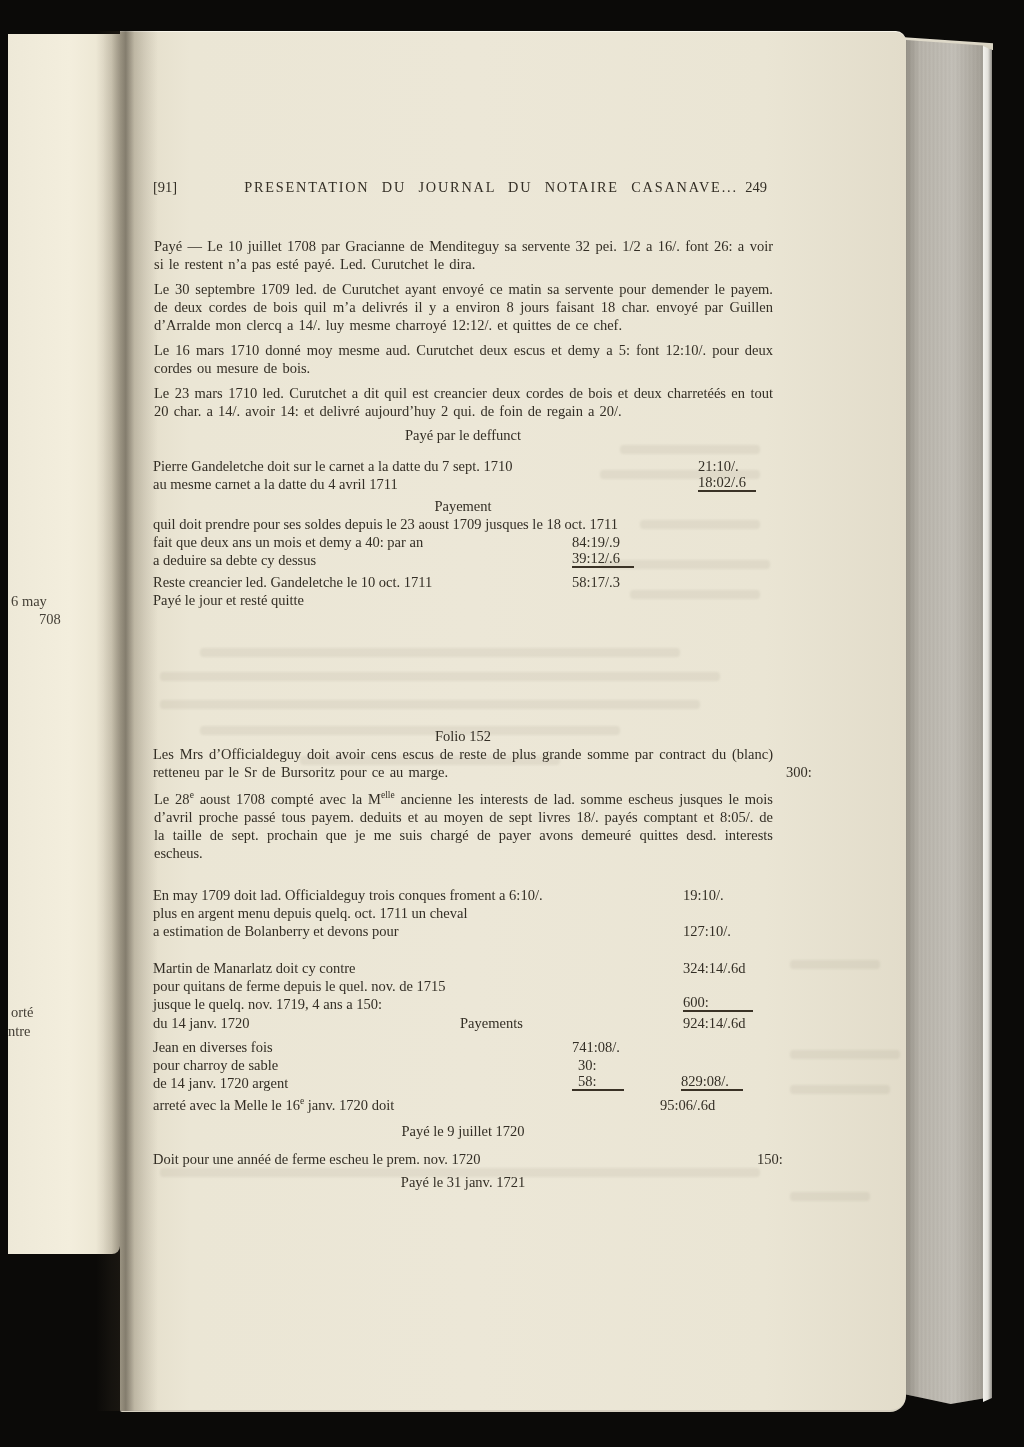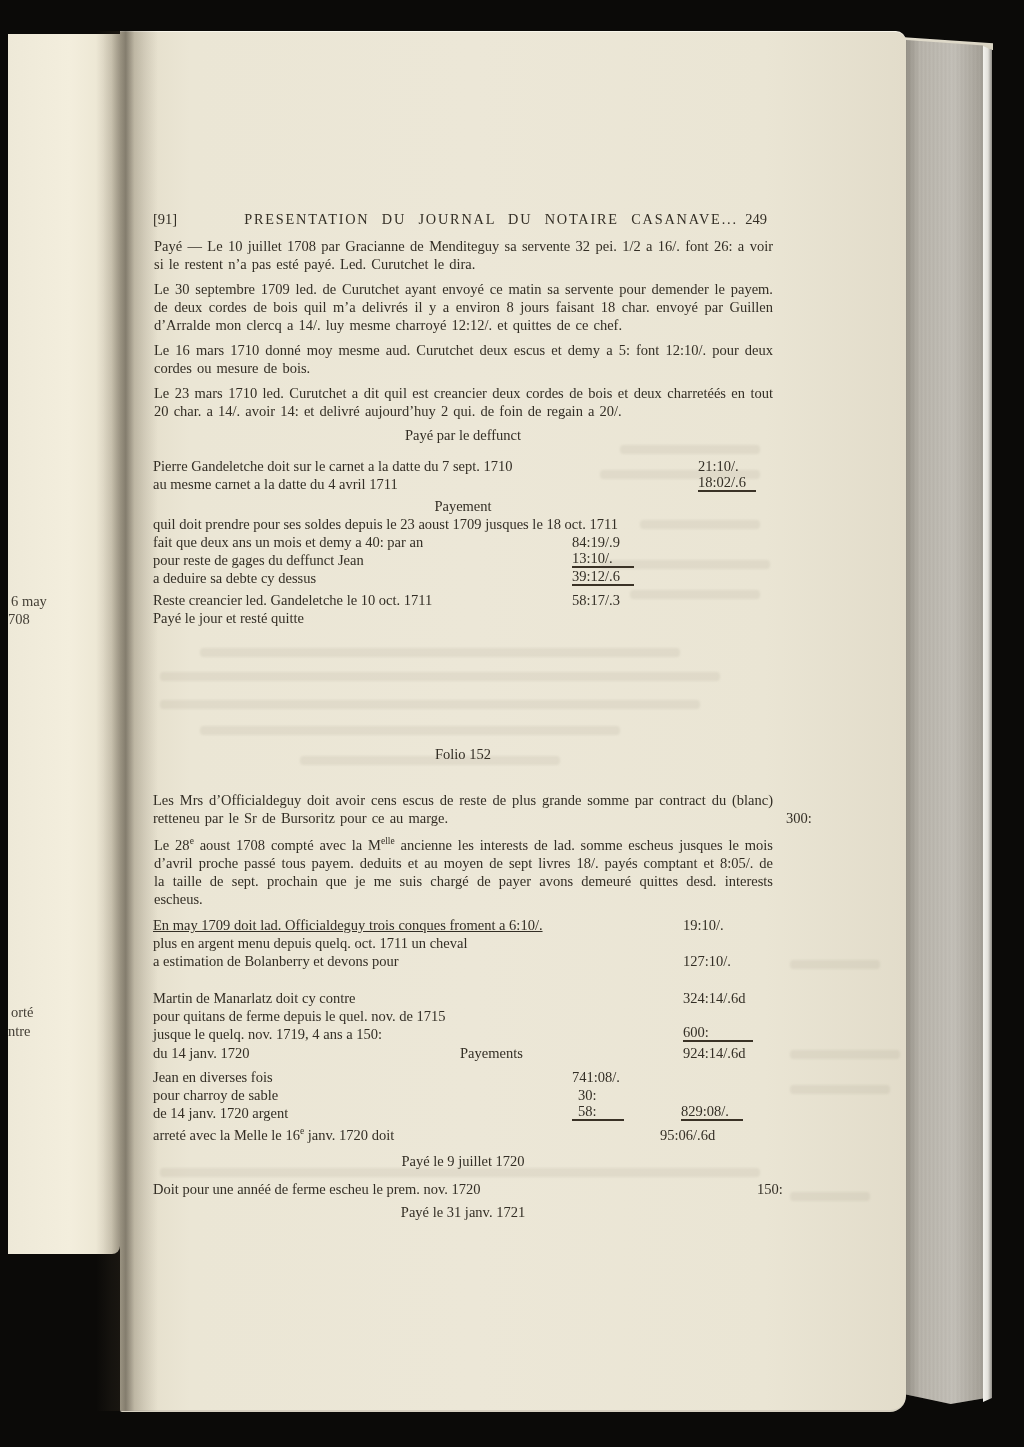"[91]" .hdr-index { margin-top: 32px -> none }
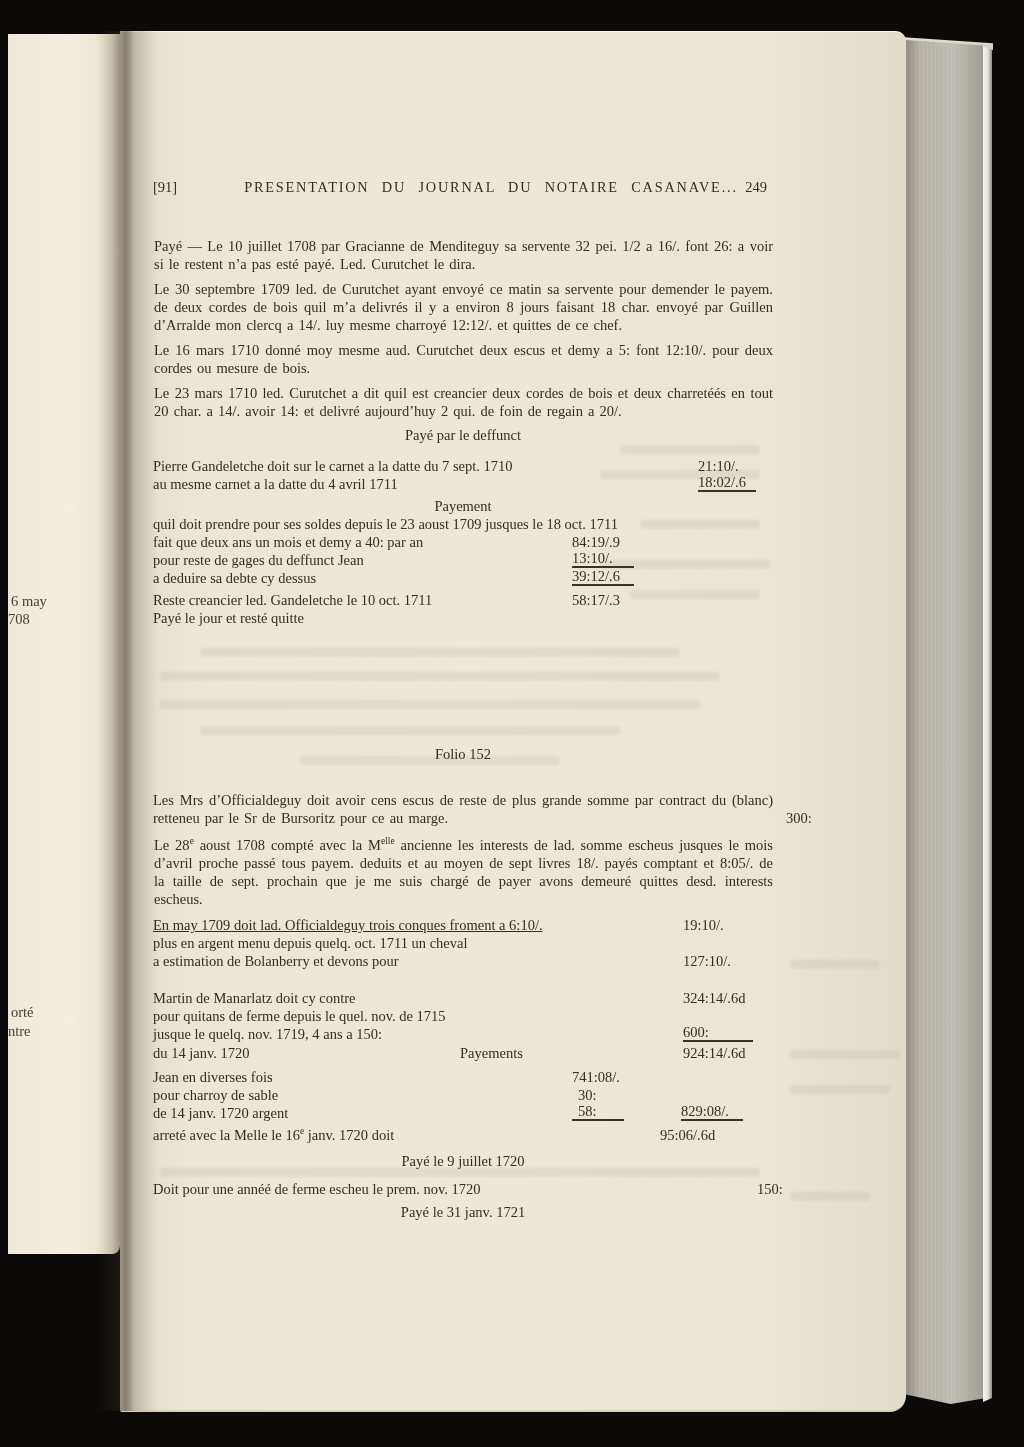"pour reste de gages du" div.lrow { html: <div> <span>pour reste de gages du deffunct Jean</span> <span>13:10/.</span> </div> -> none }
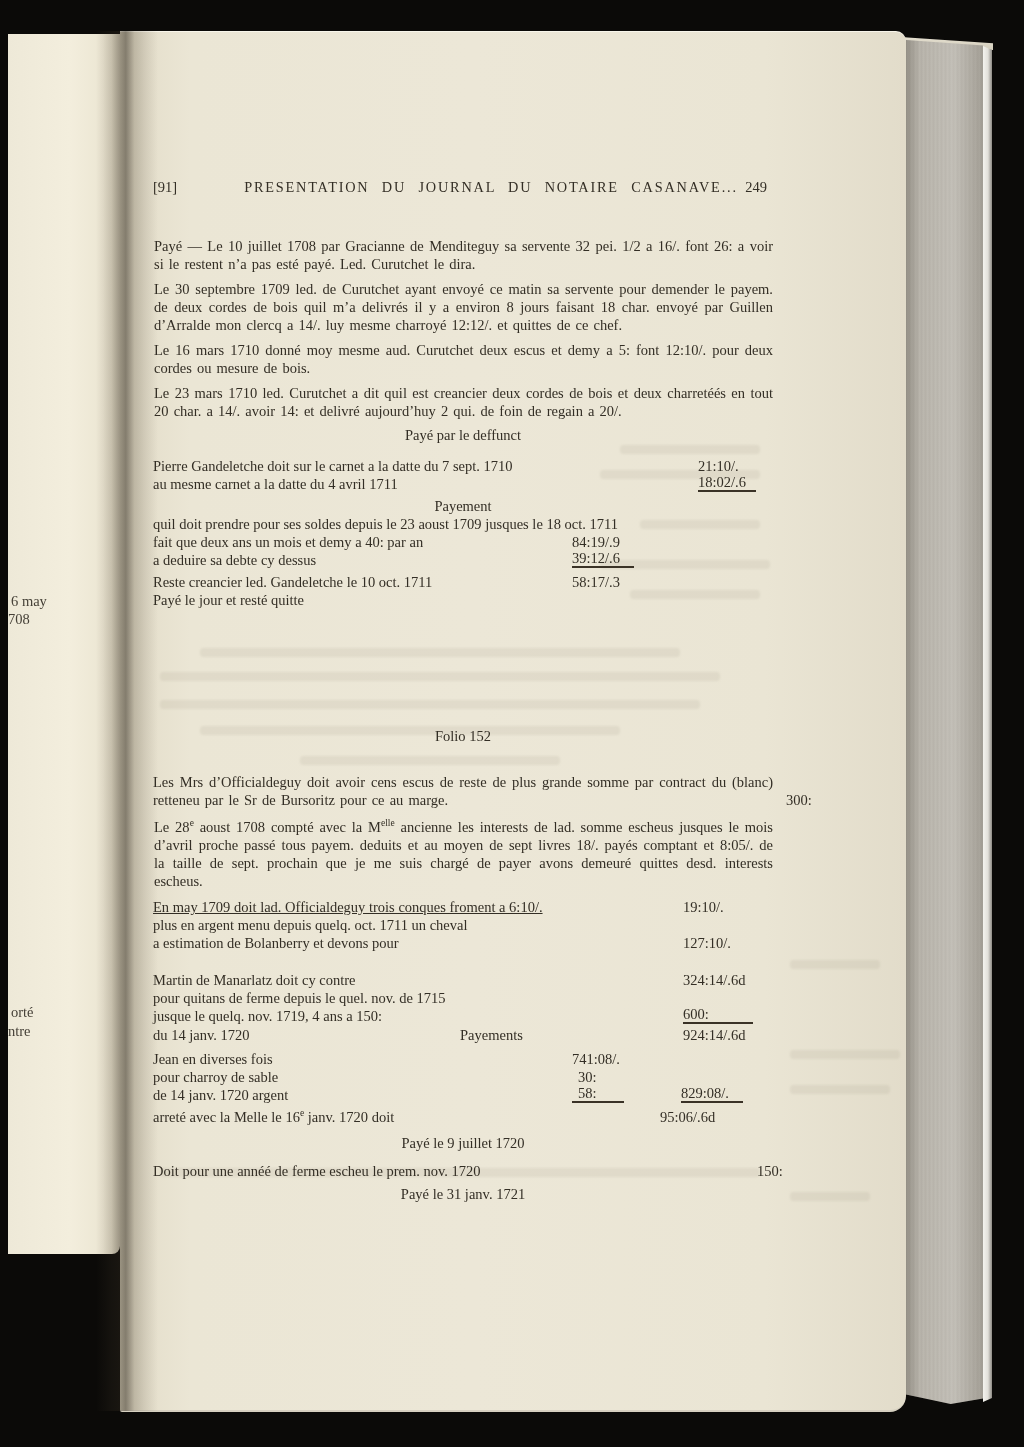"708" span.fragment { padding-left: none -> 31px }
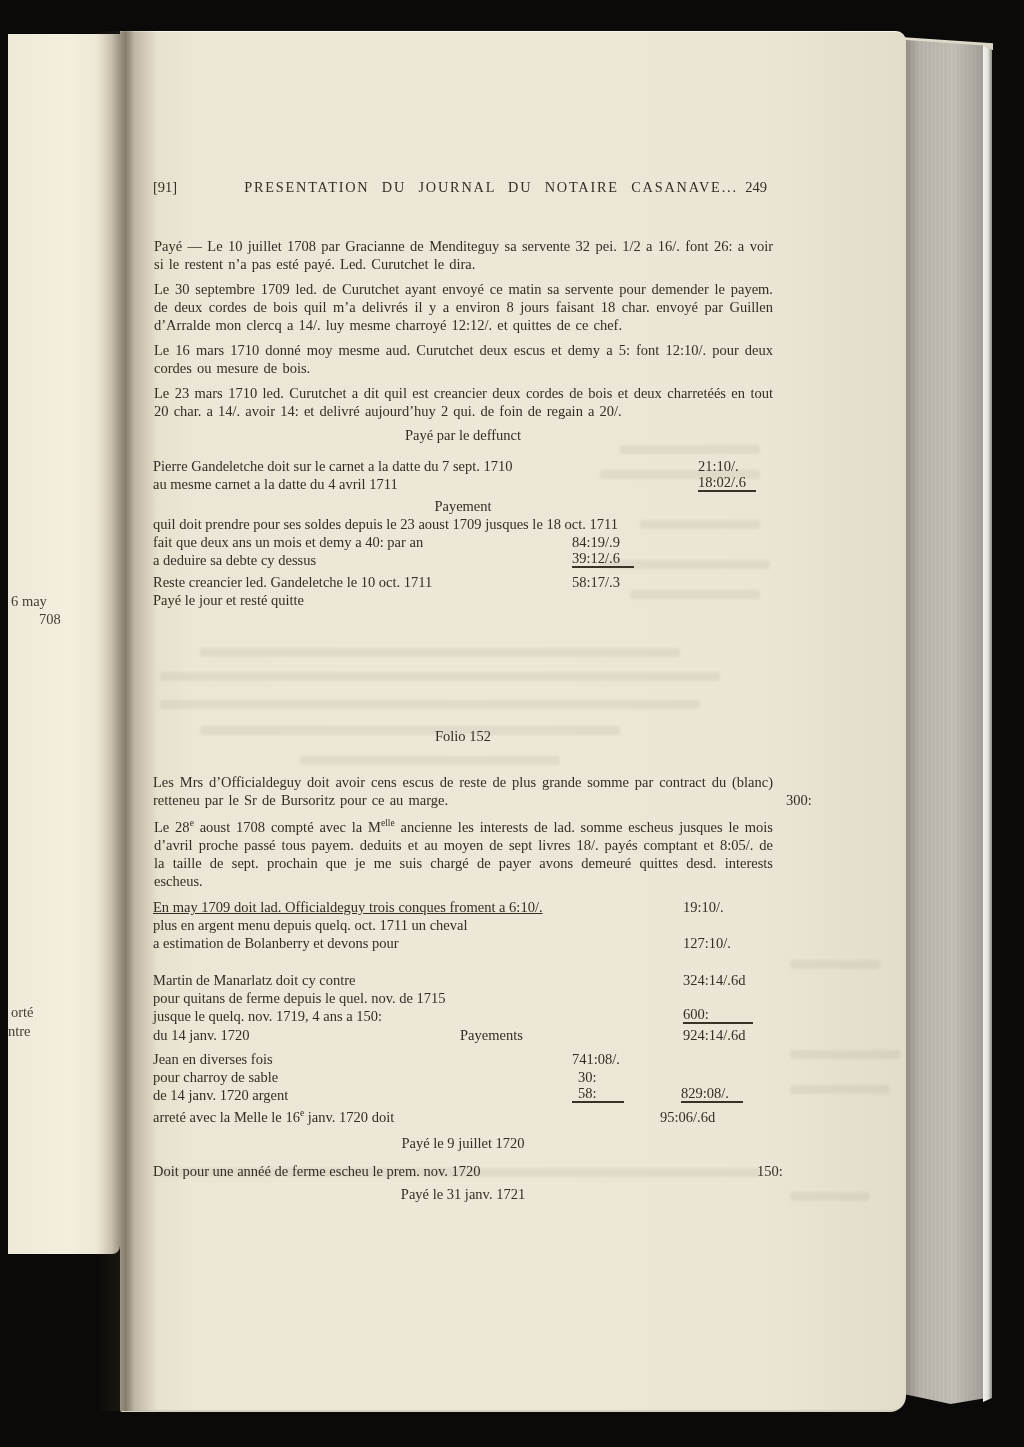"Les Mrs d’Officialdeguy doit avoir" div.lrow { margin-top: 28px -> 0 }
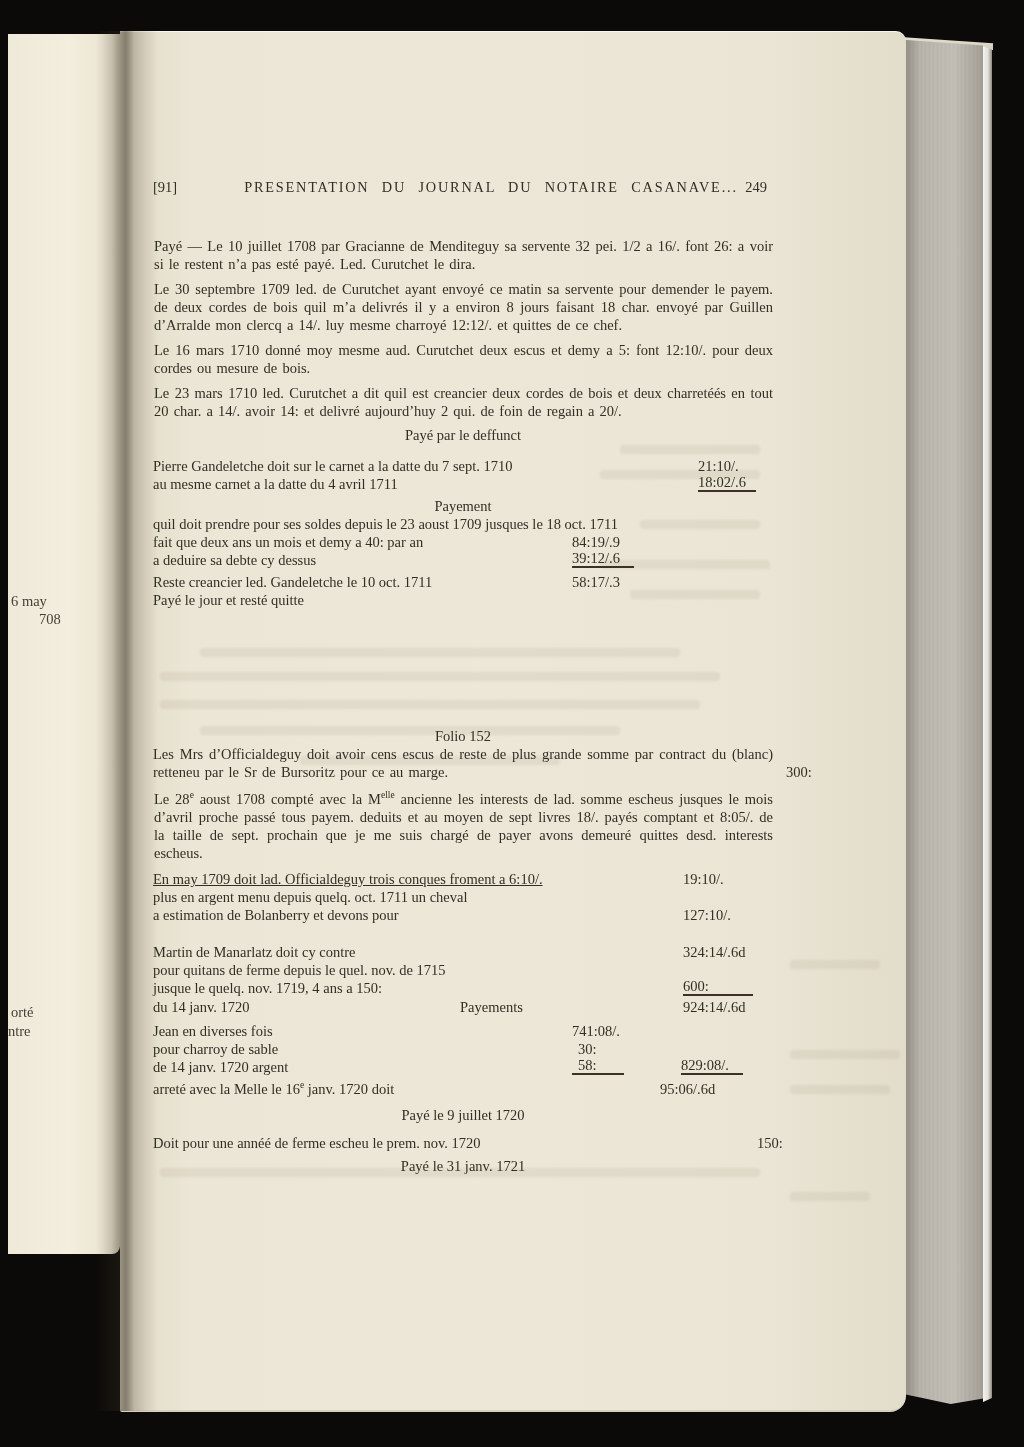"En may 1709 doit lad." div.lrow { margin-top: 8px -> 24px; text-decoration: underline -> none }
